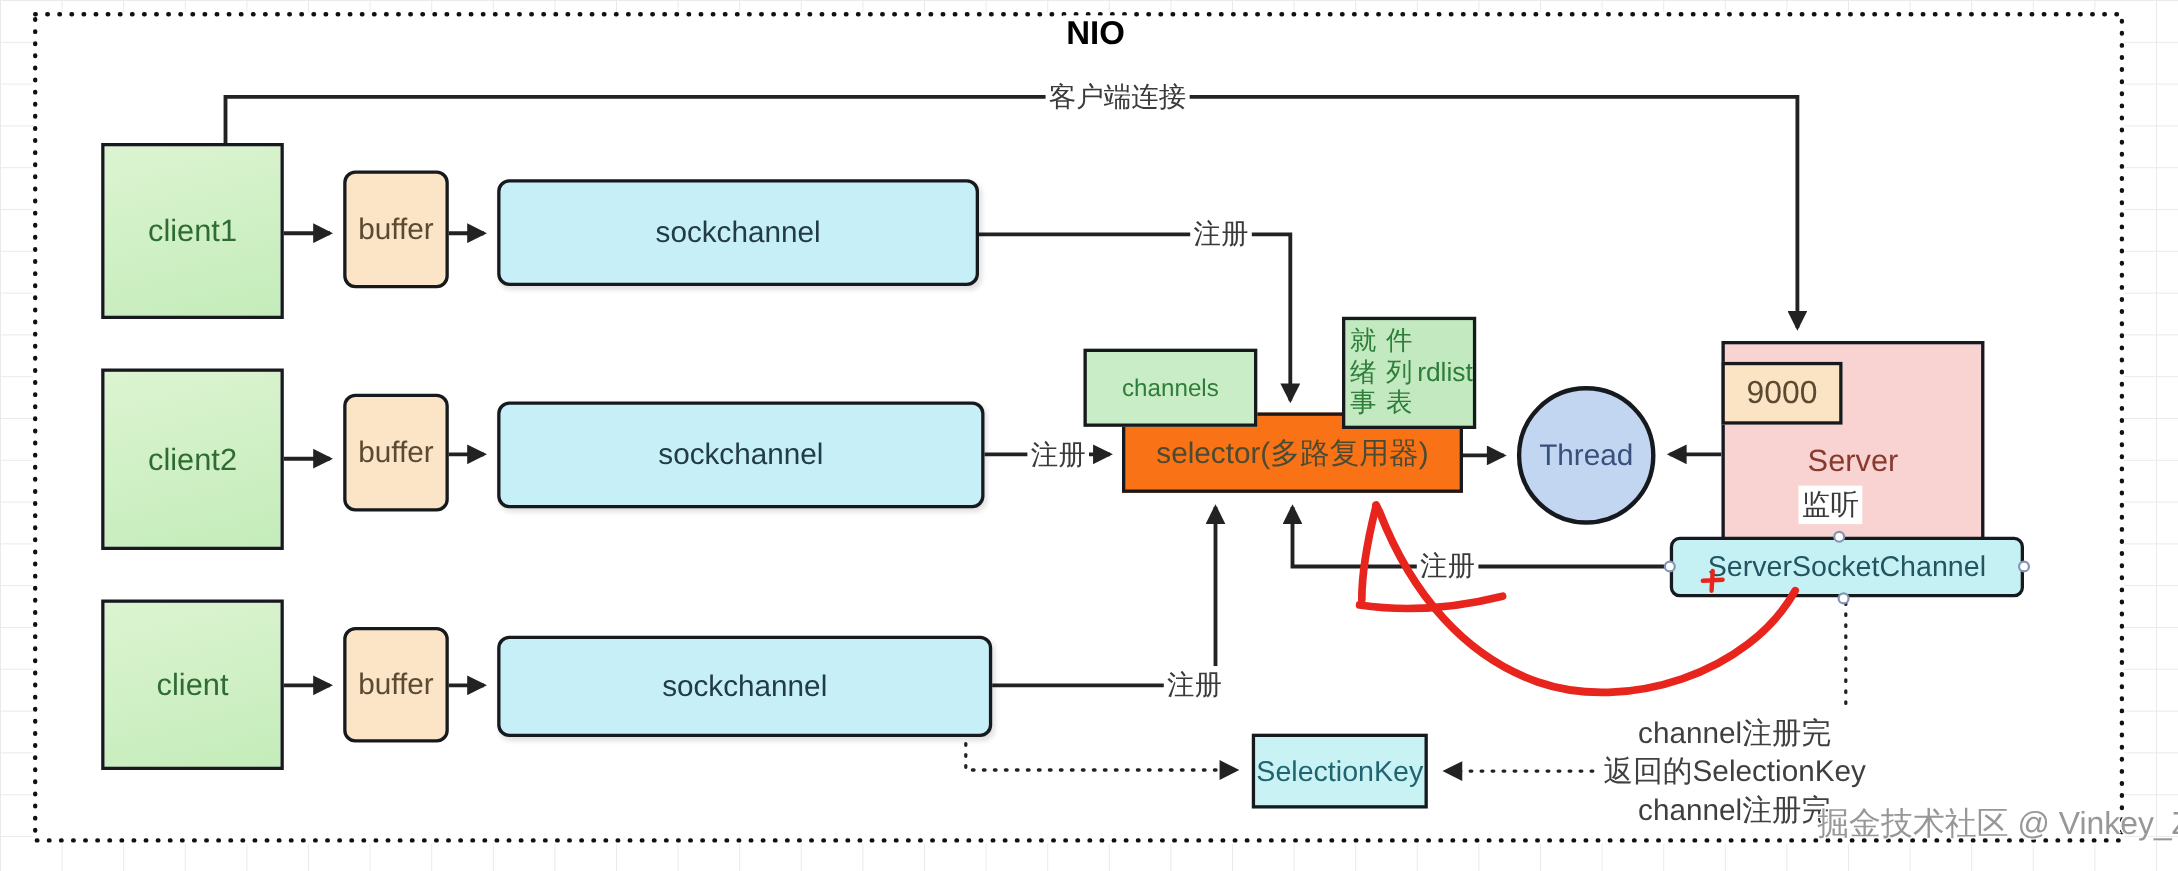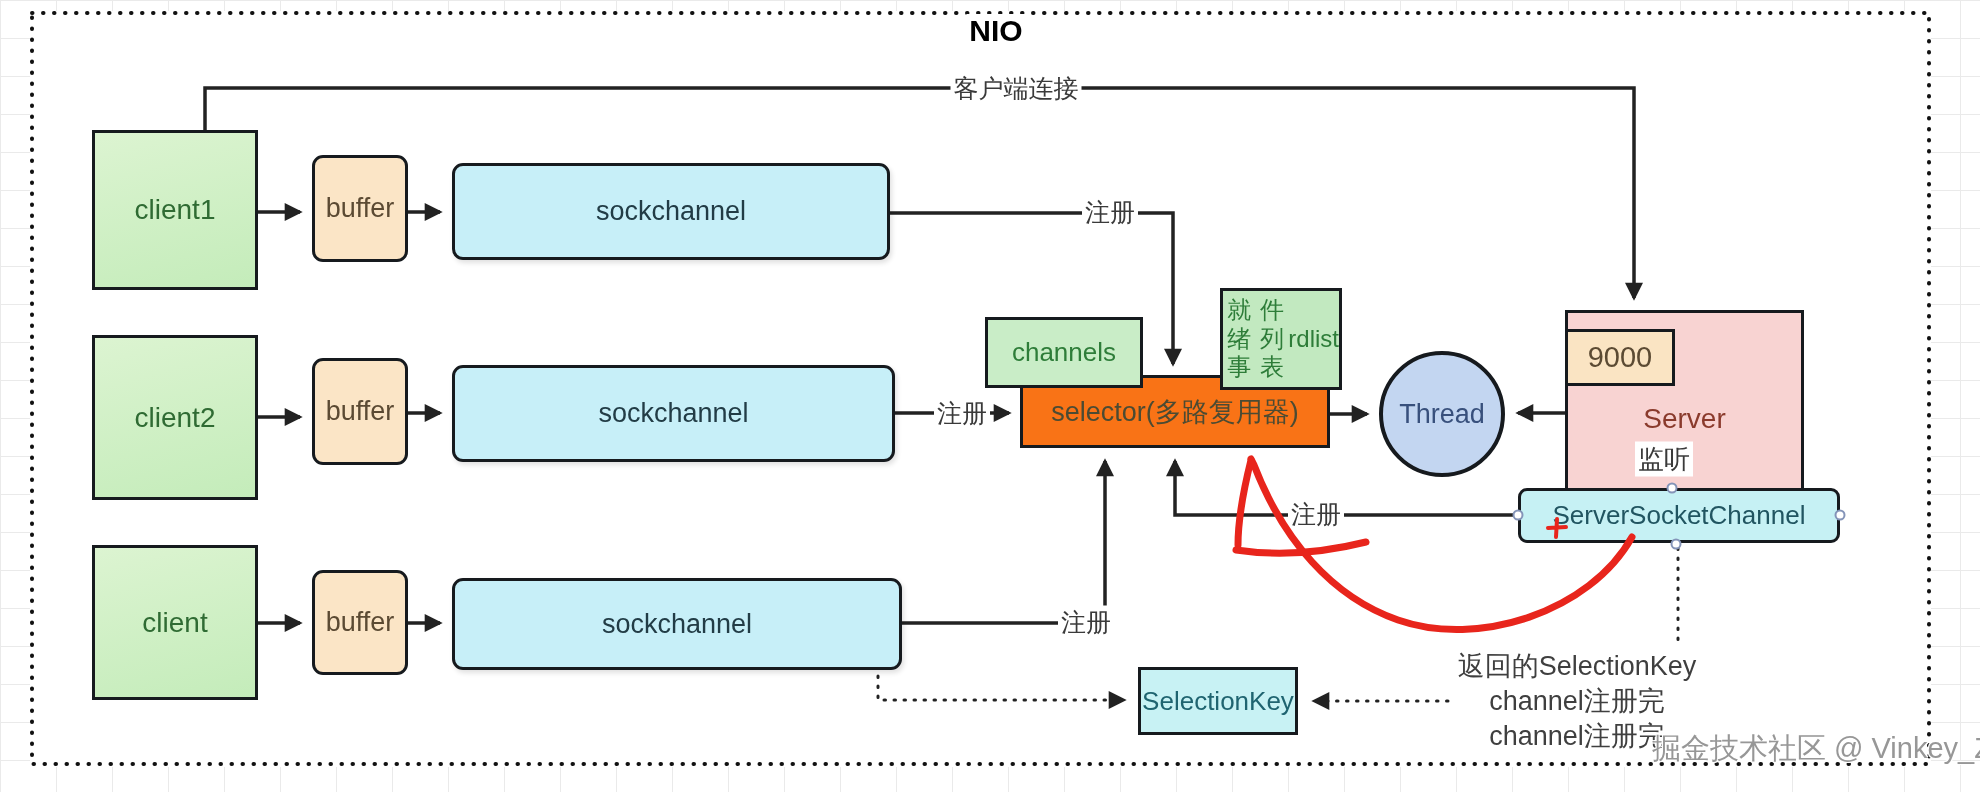"channels" .channels { font-size: 26px -> 22px }
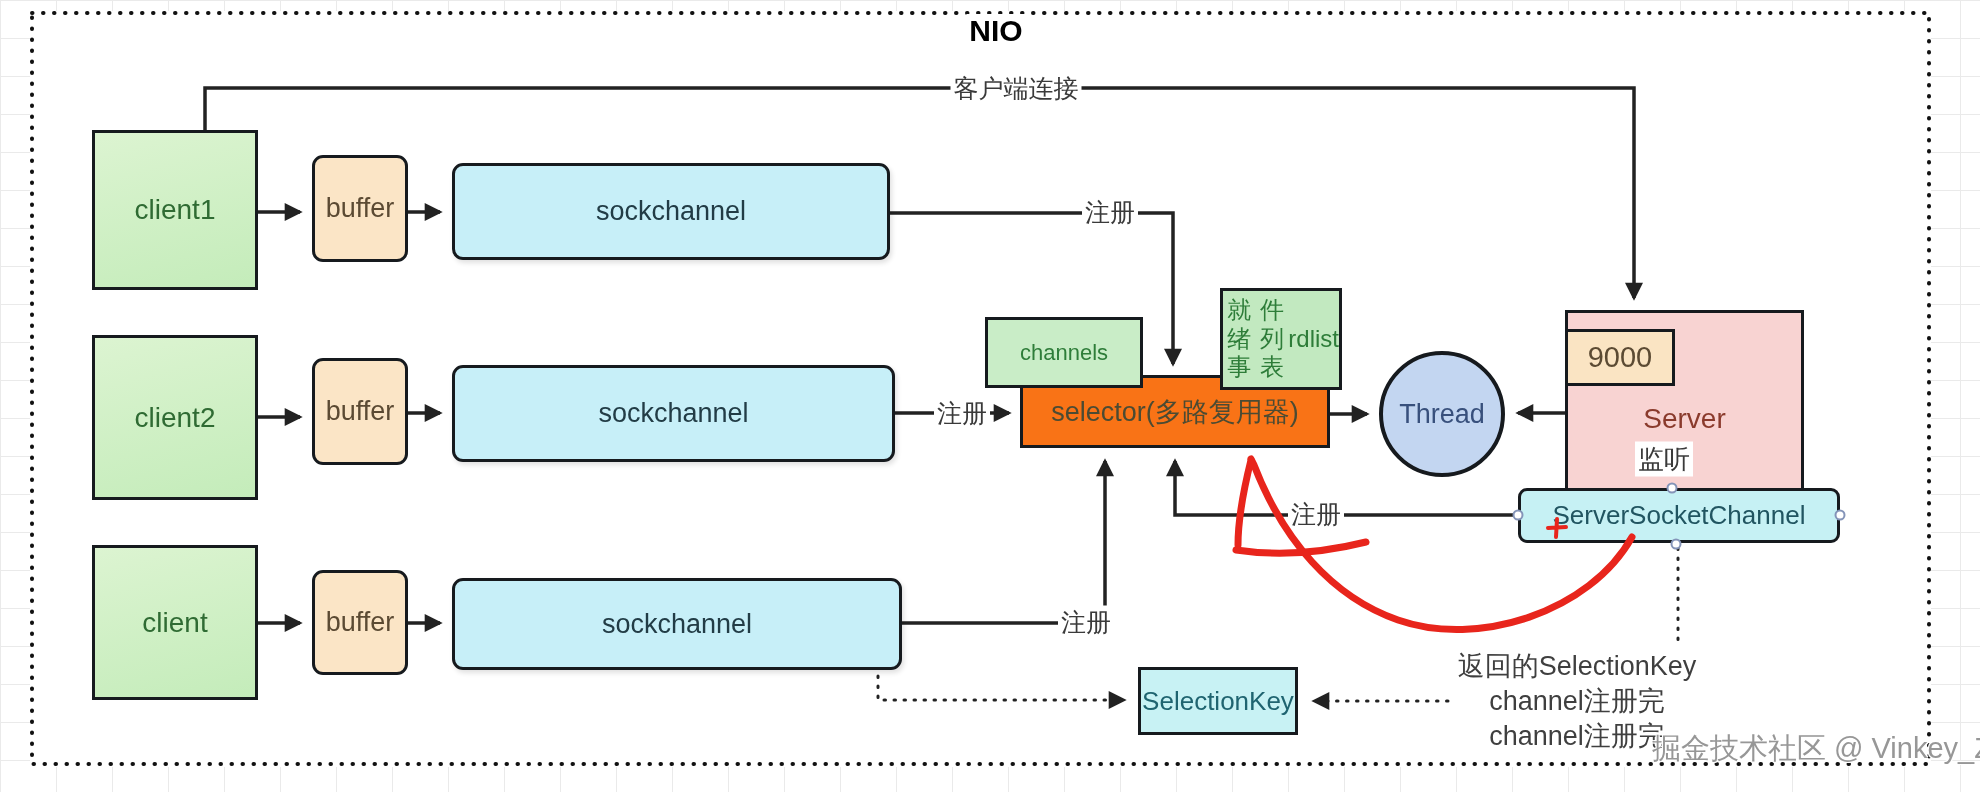"返回的SelectionKey" span { order: before "channel注册完" -> after "channel注册完" }
